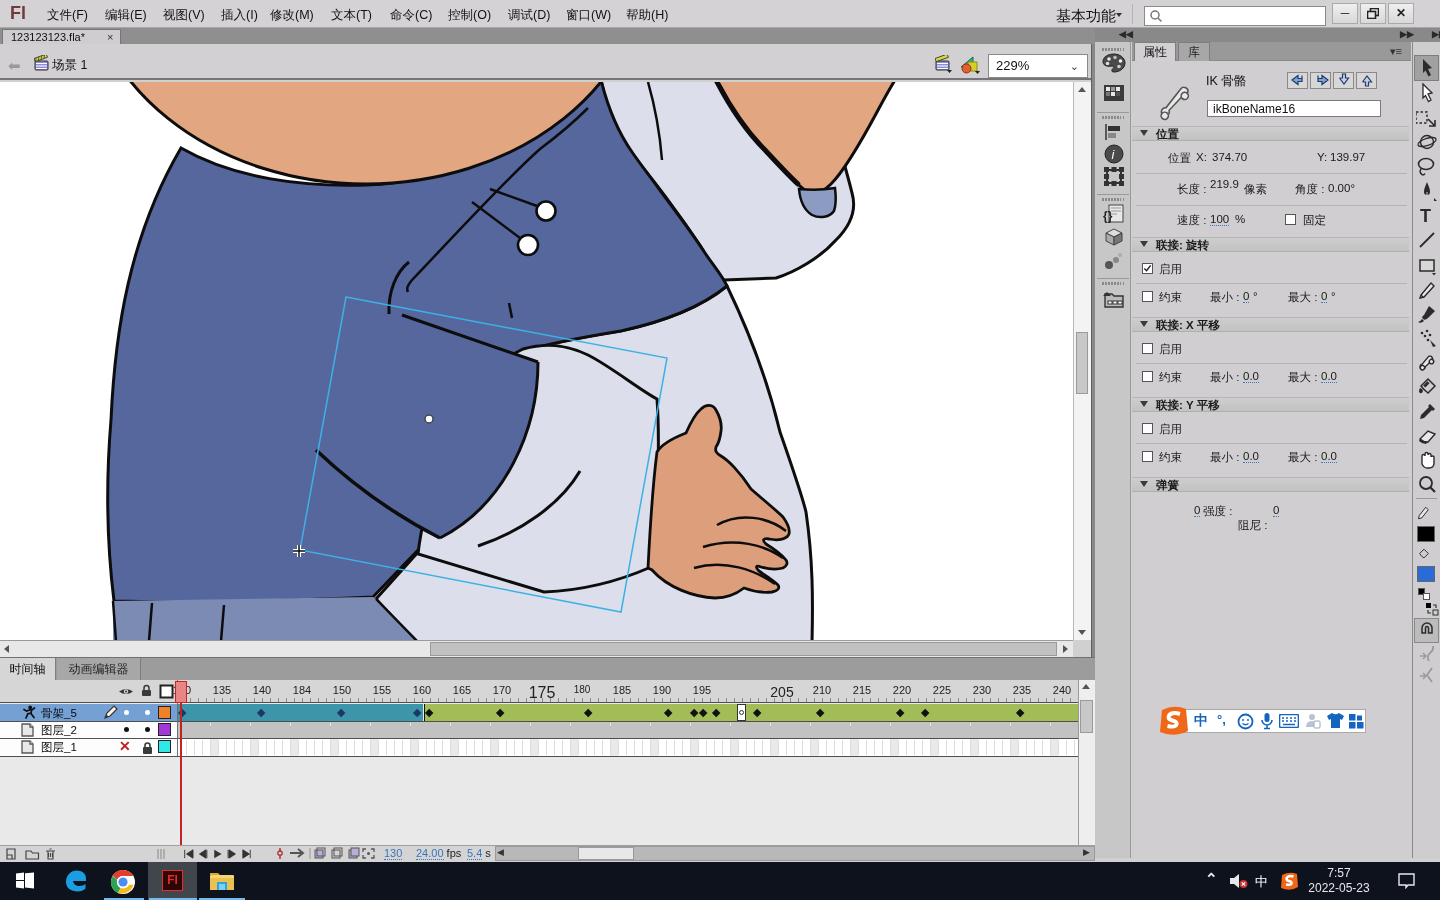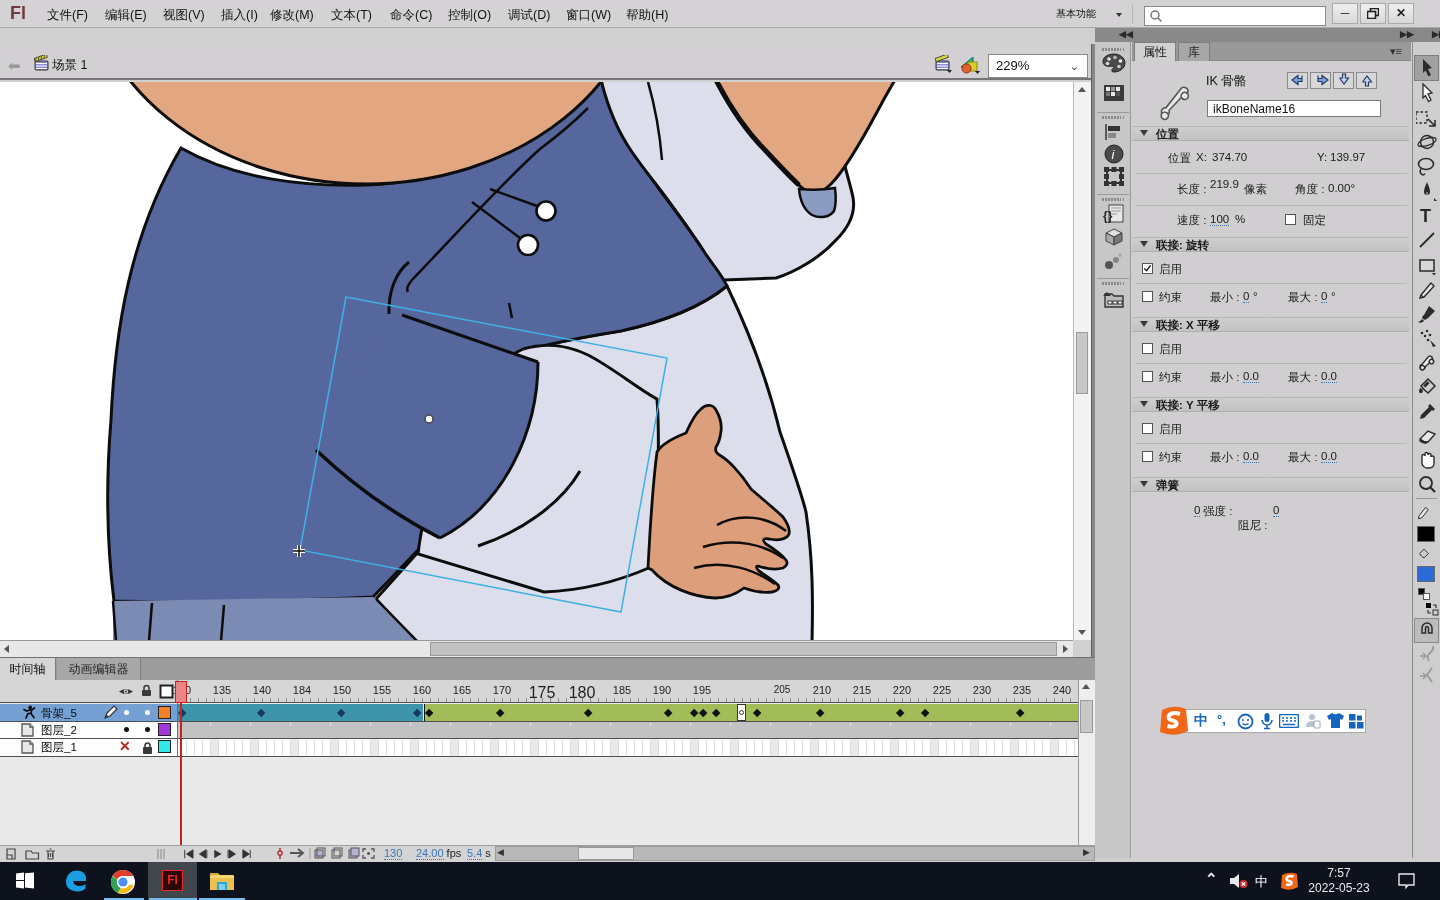"基本功能" #wksp { font-size: 10px -> 15px }
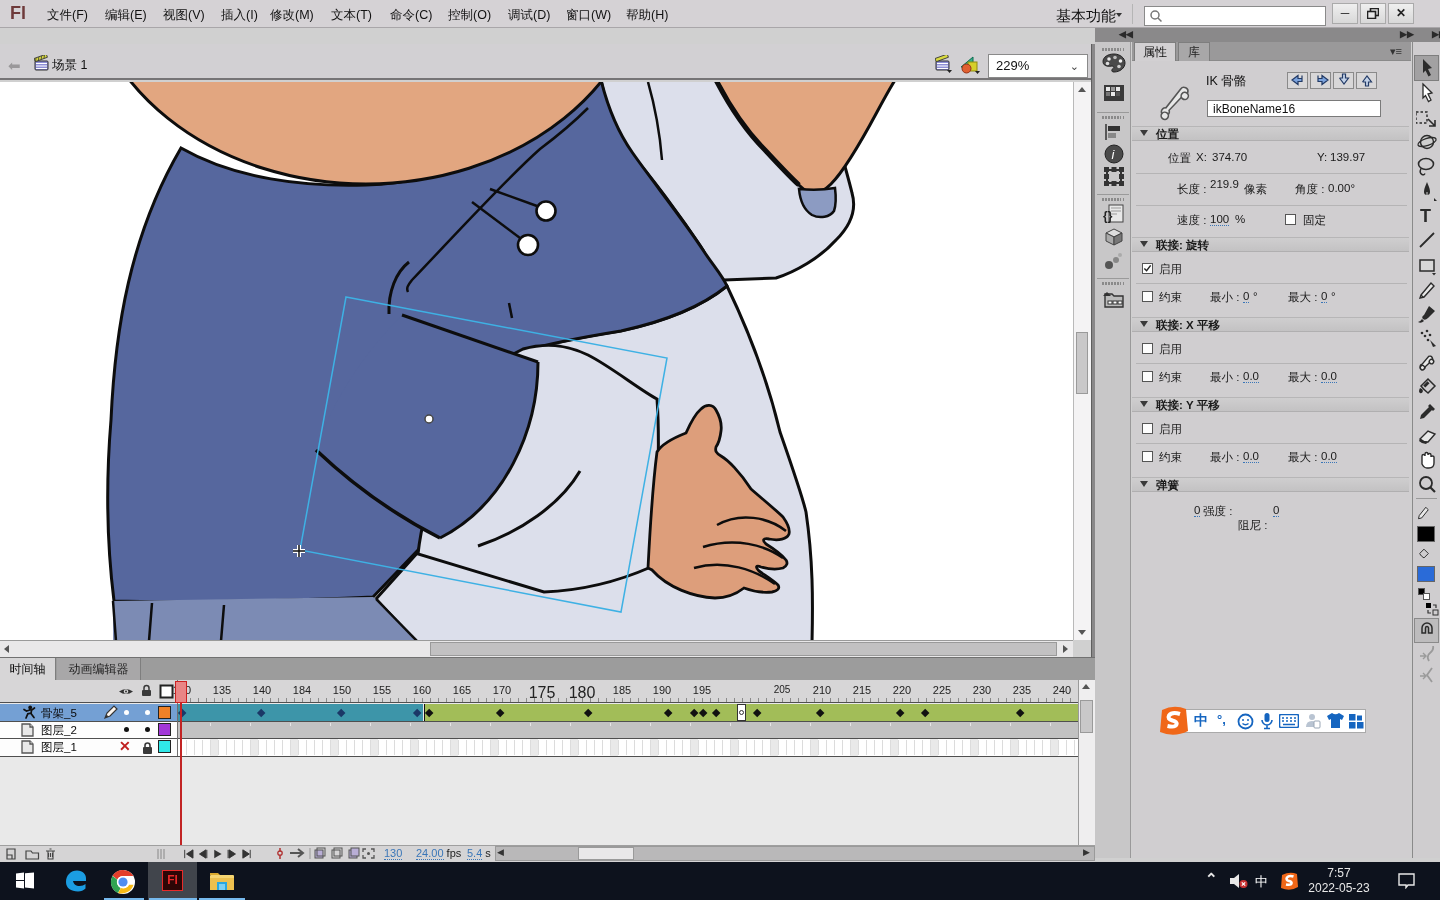"123123123.fla*" div.abs { html: none -> <div> <div>123123123.fla* <span>×</span></div> </div> }
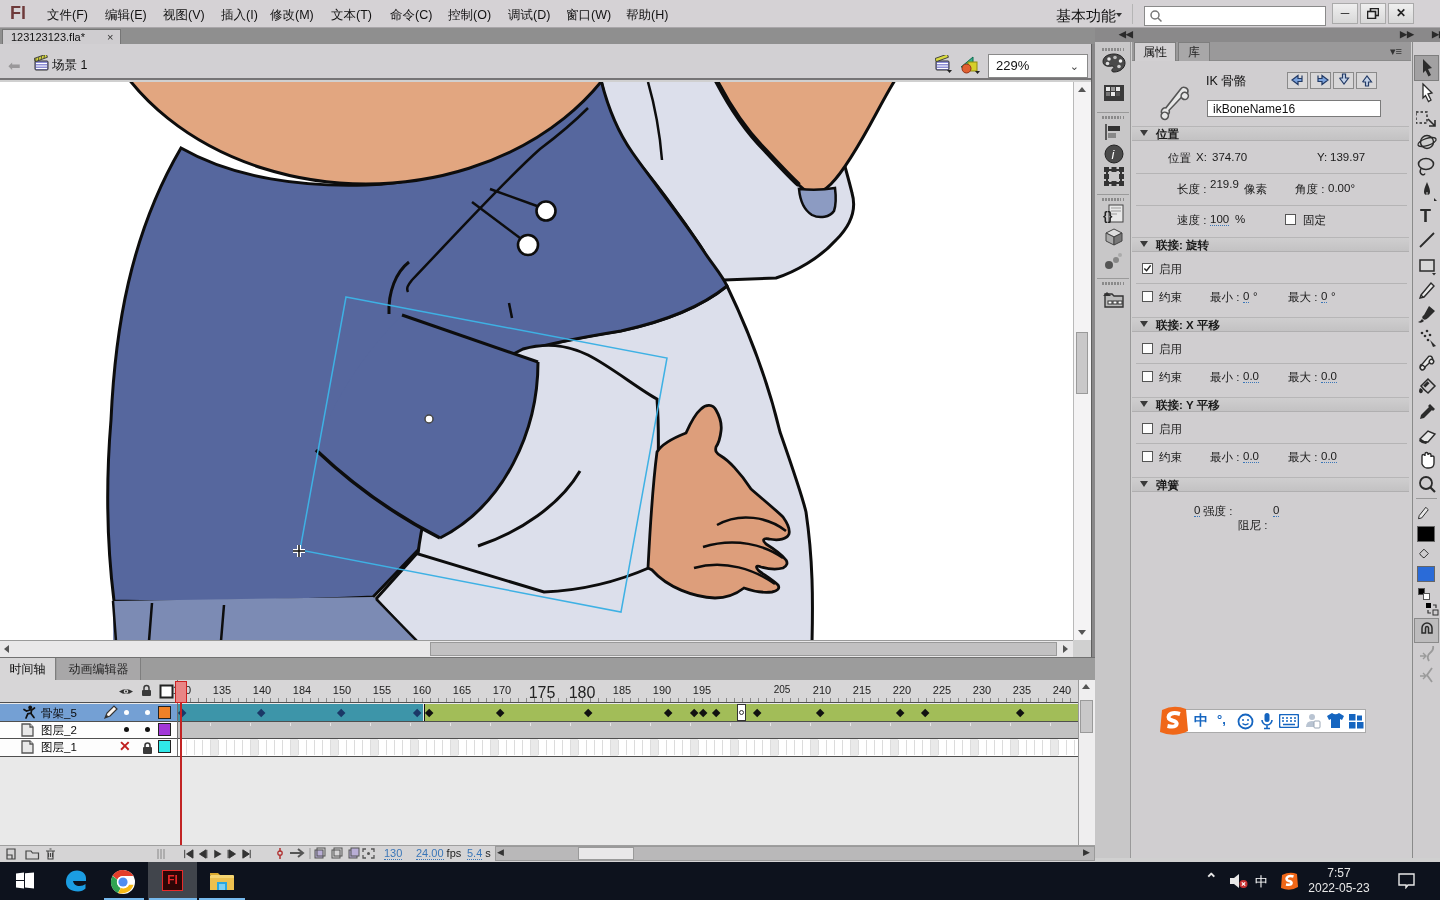"180" span { font-size: 16px -> 10px }
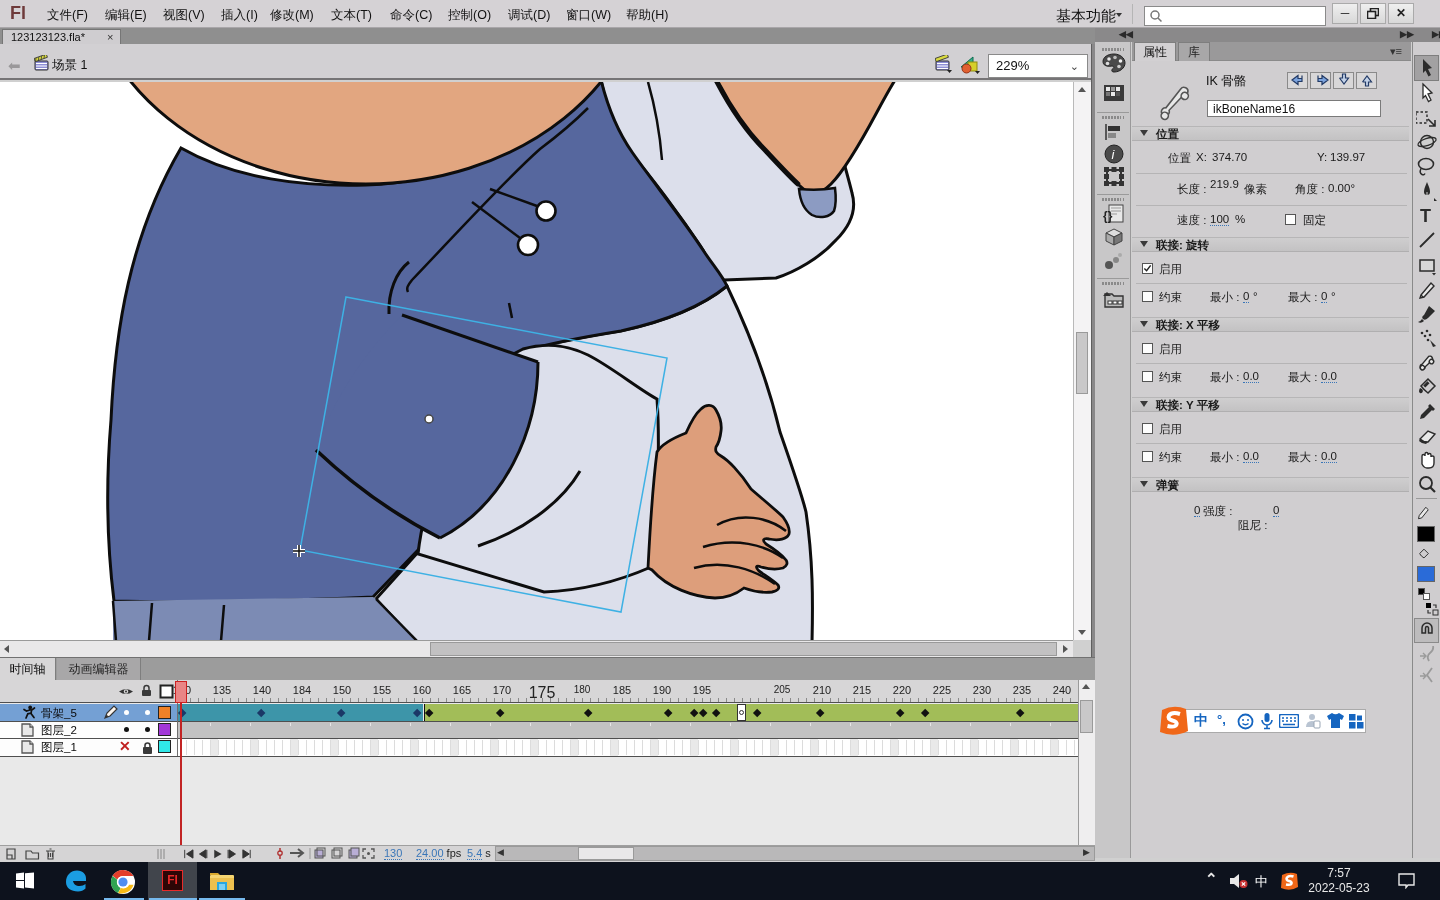"205" span { font-size: 10px -> 14px }
